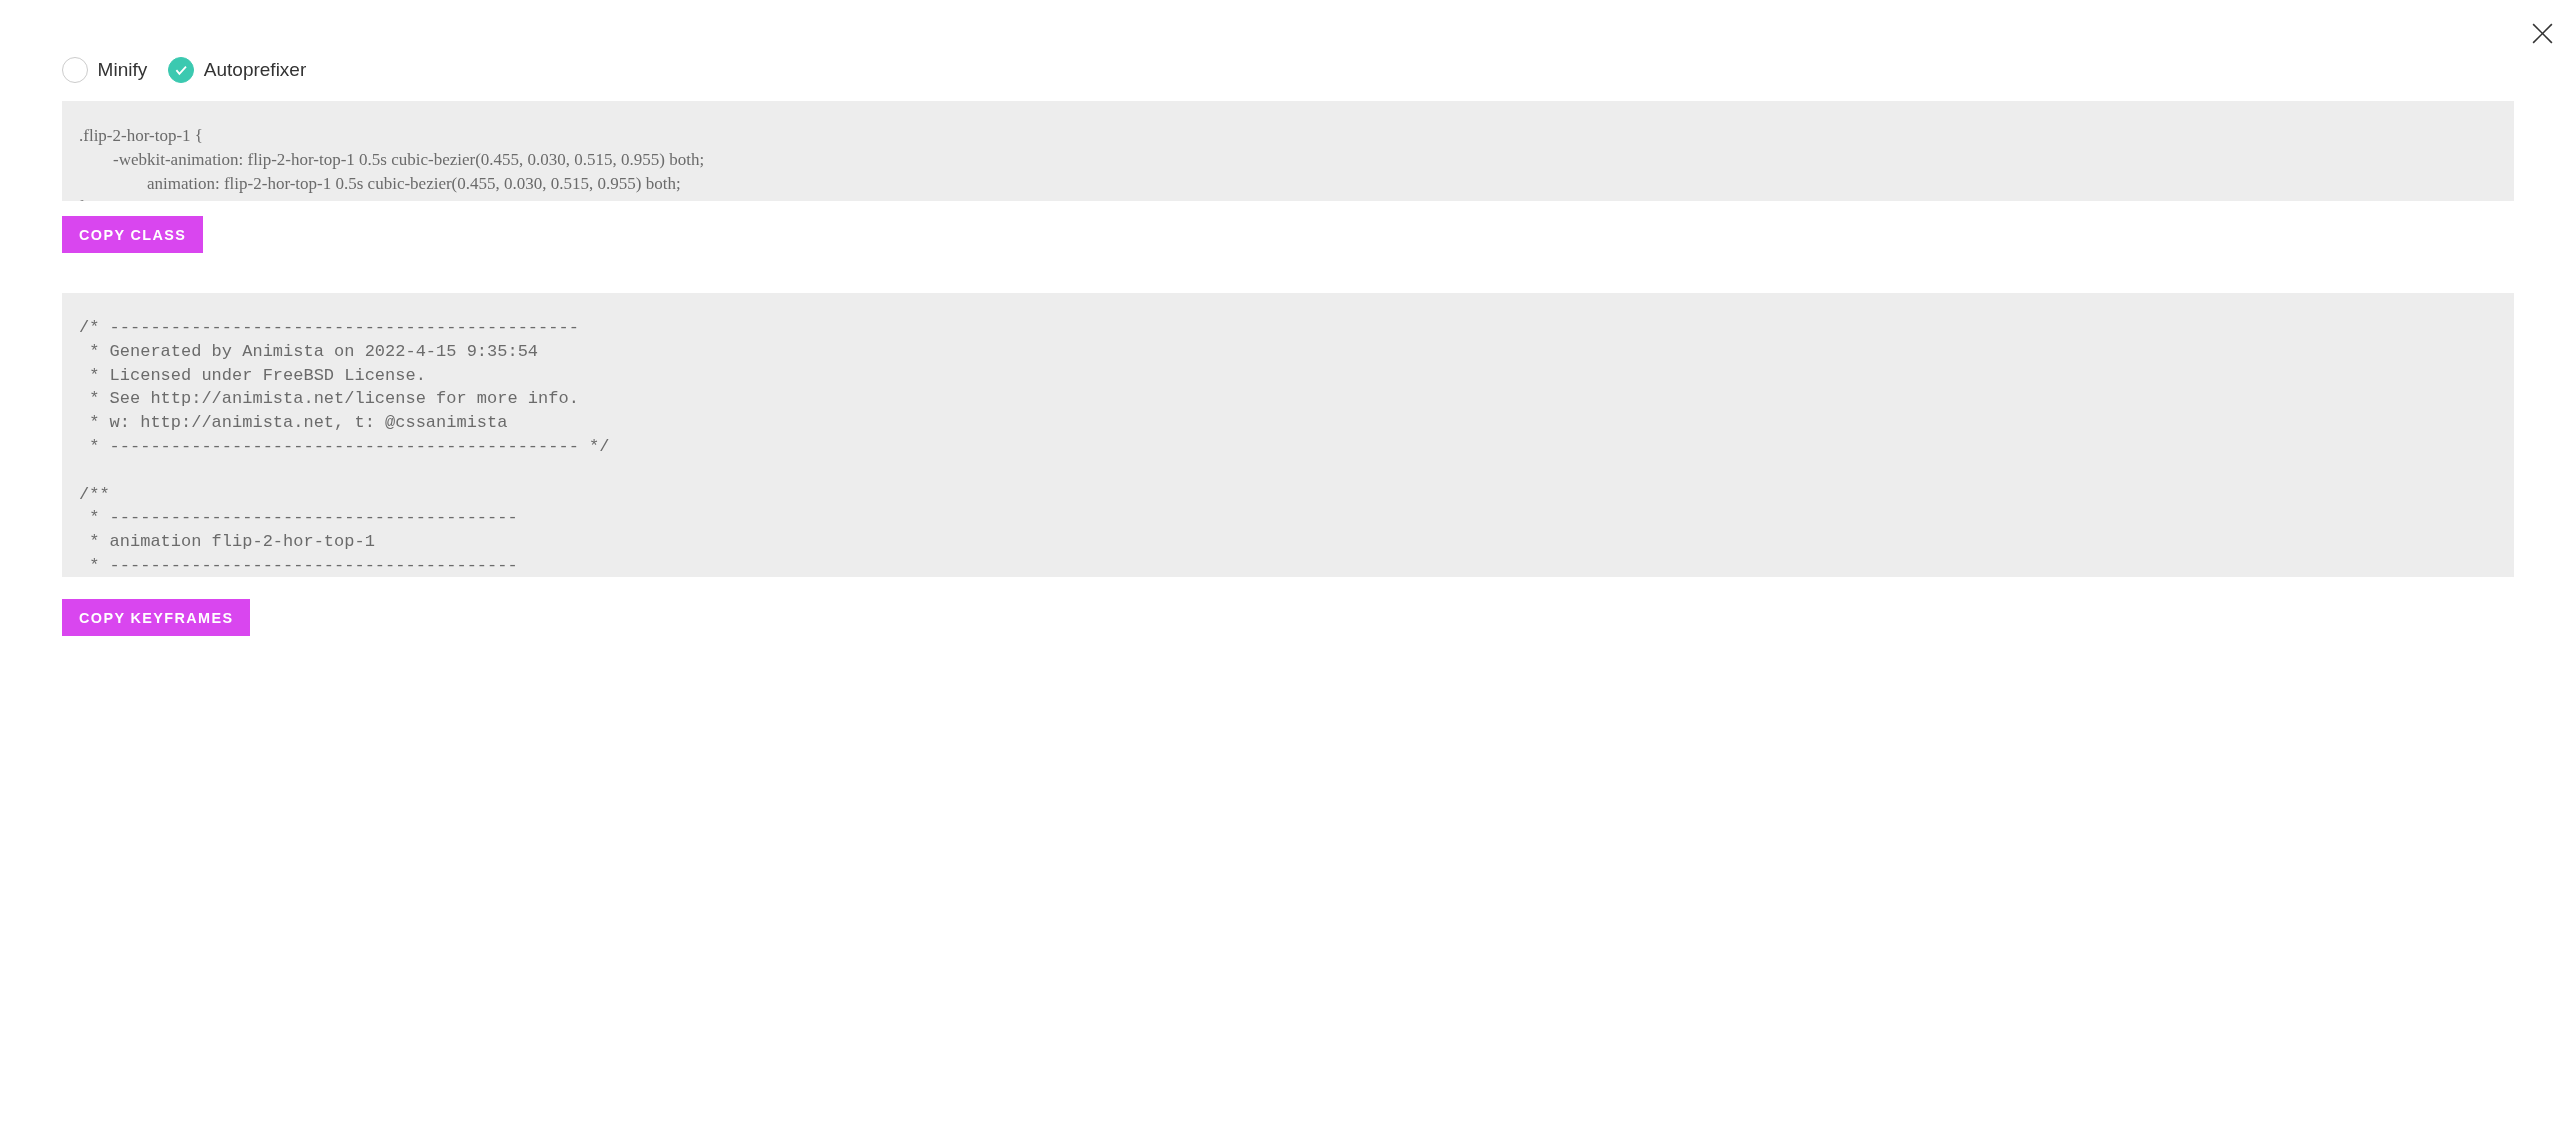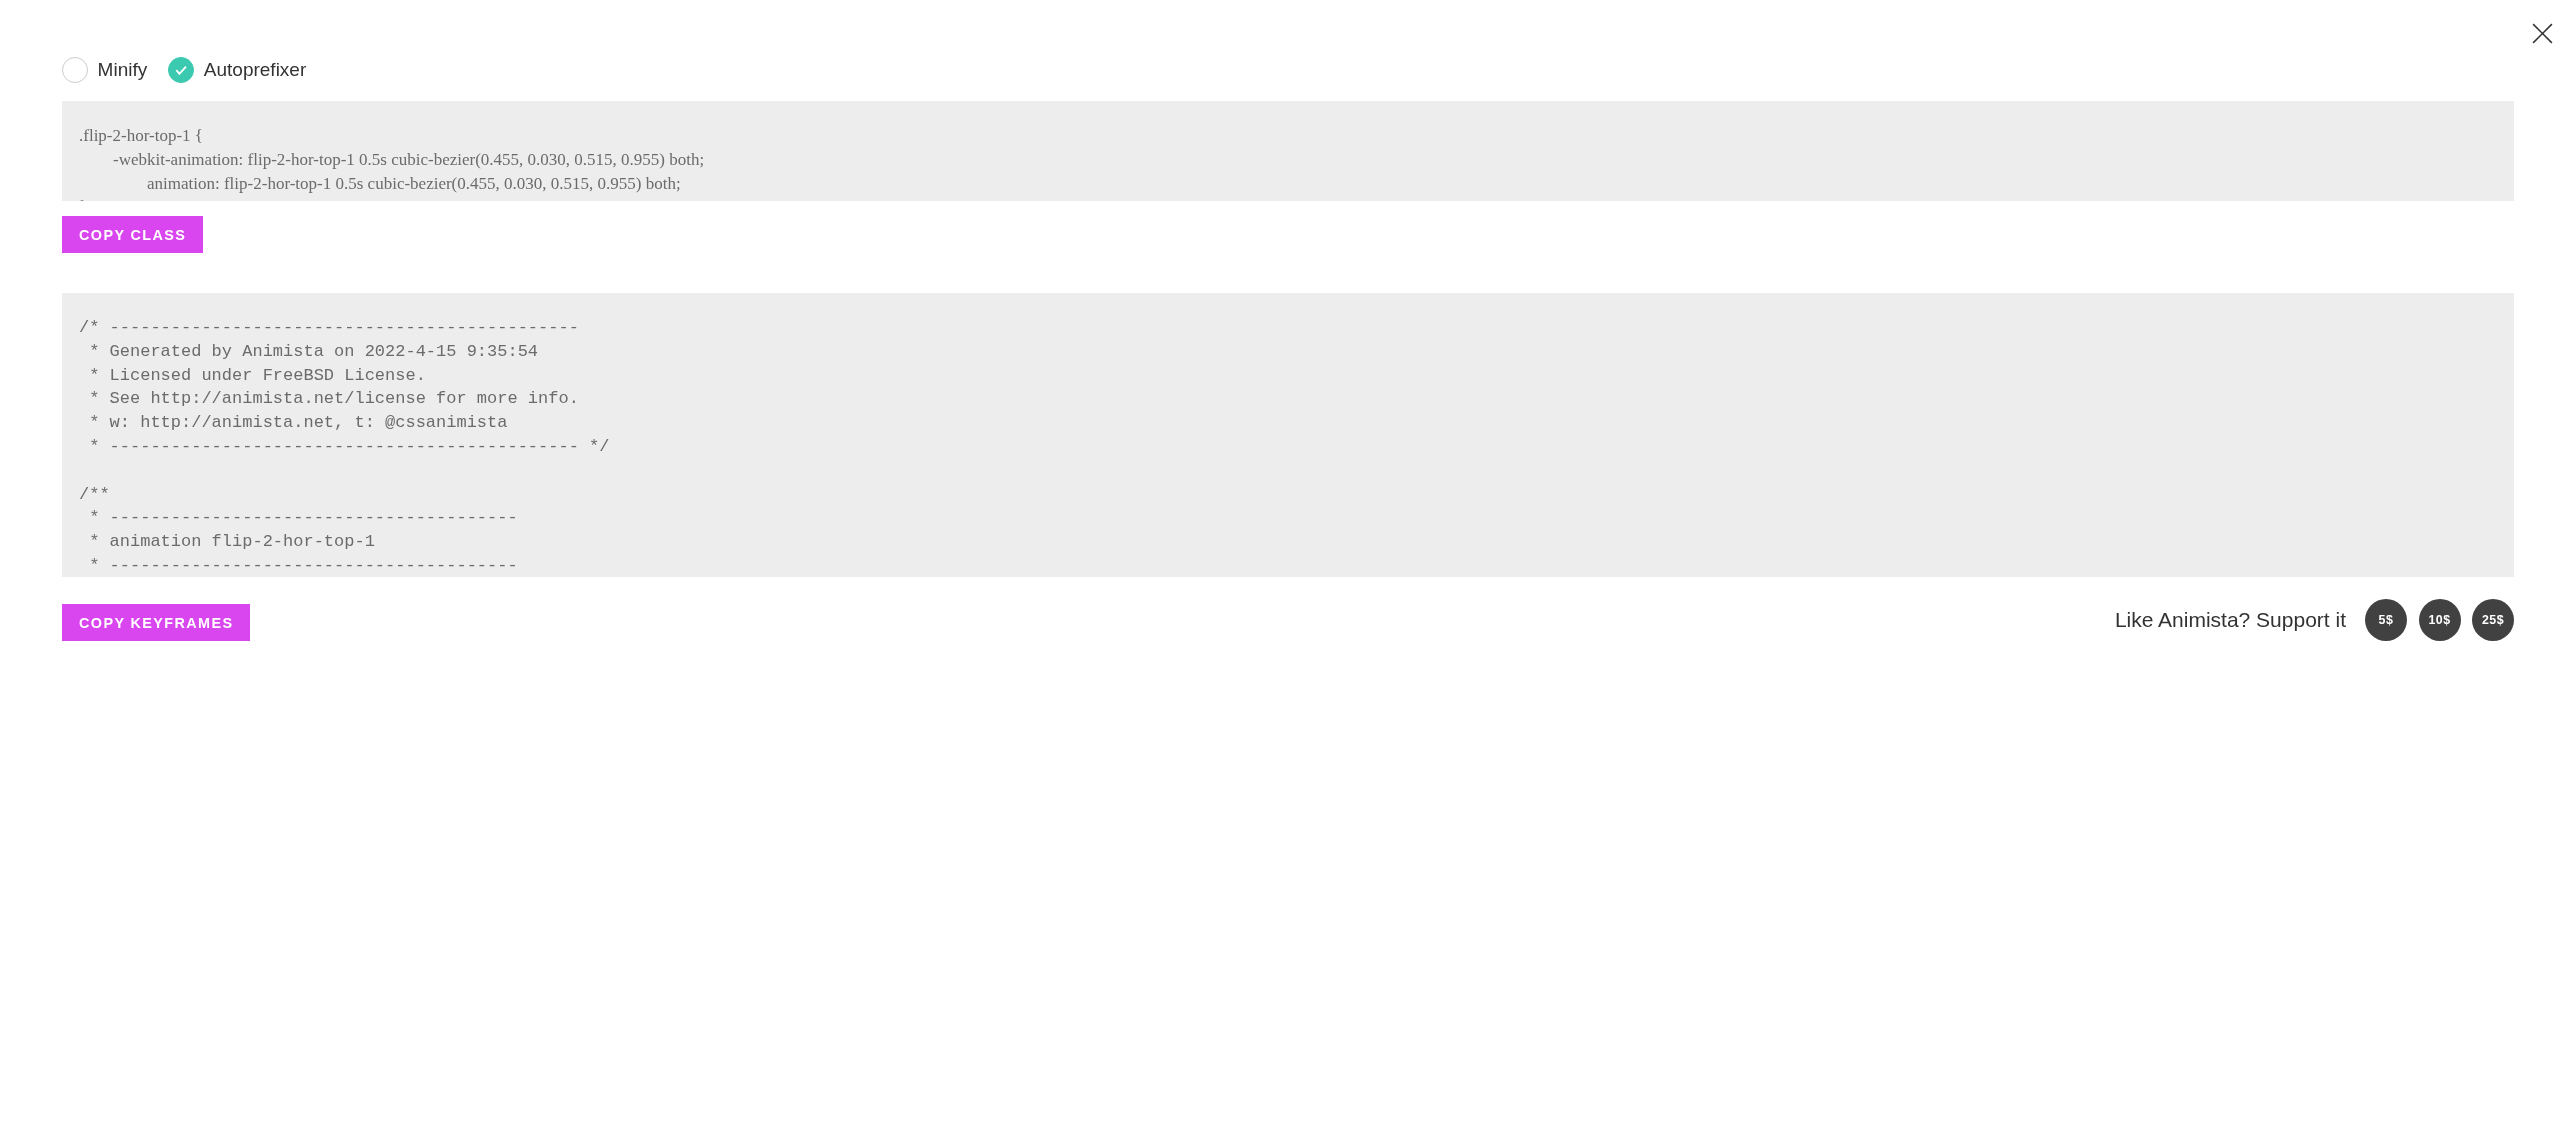"Like Animista? Support it" div.support-section { html: <div> <span>Like Animista? Support it</span> <div> <button>5$</button> <button>10$</button> <button>25$</button> </div> </div> -> none }
